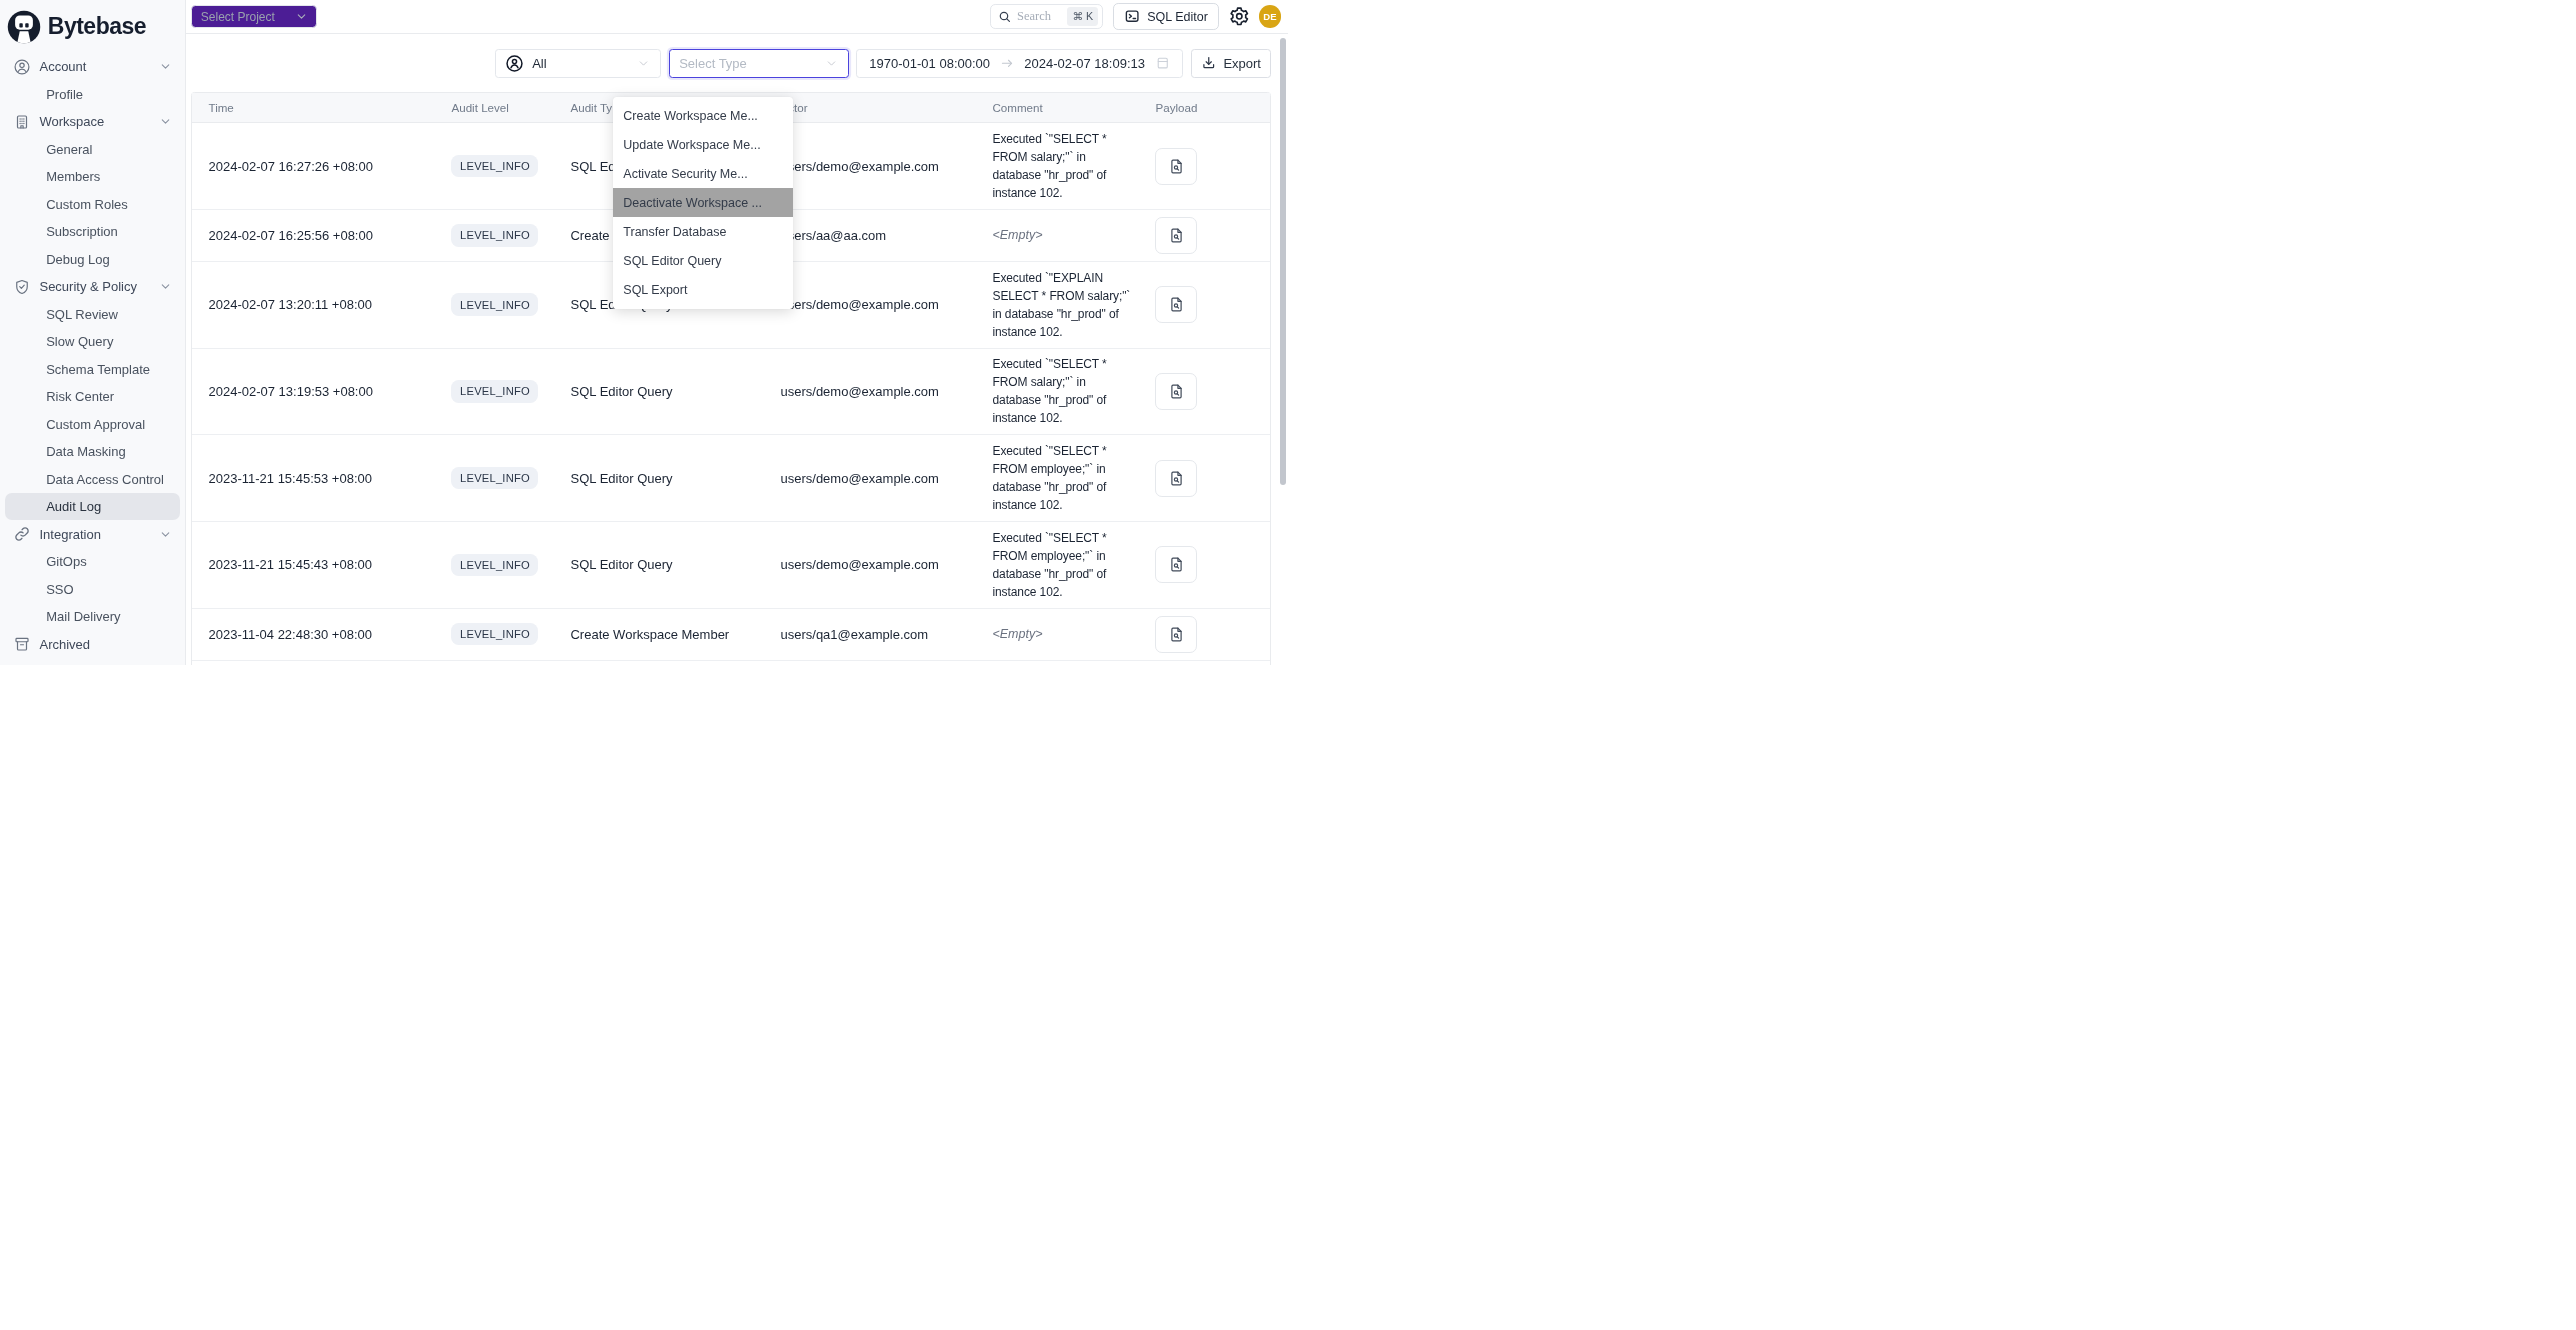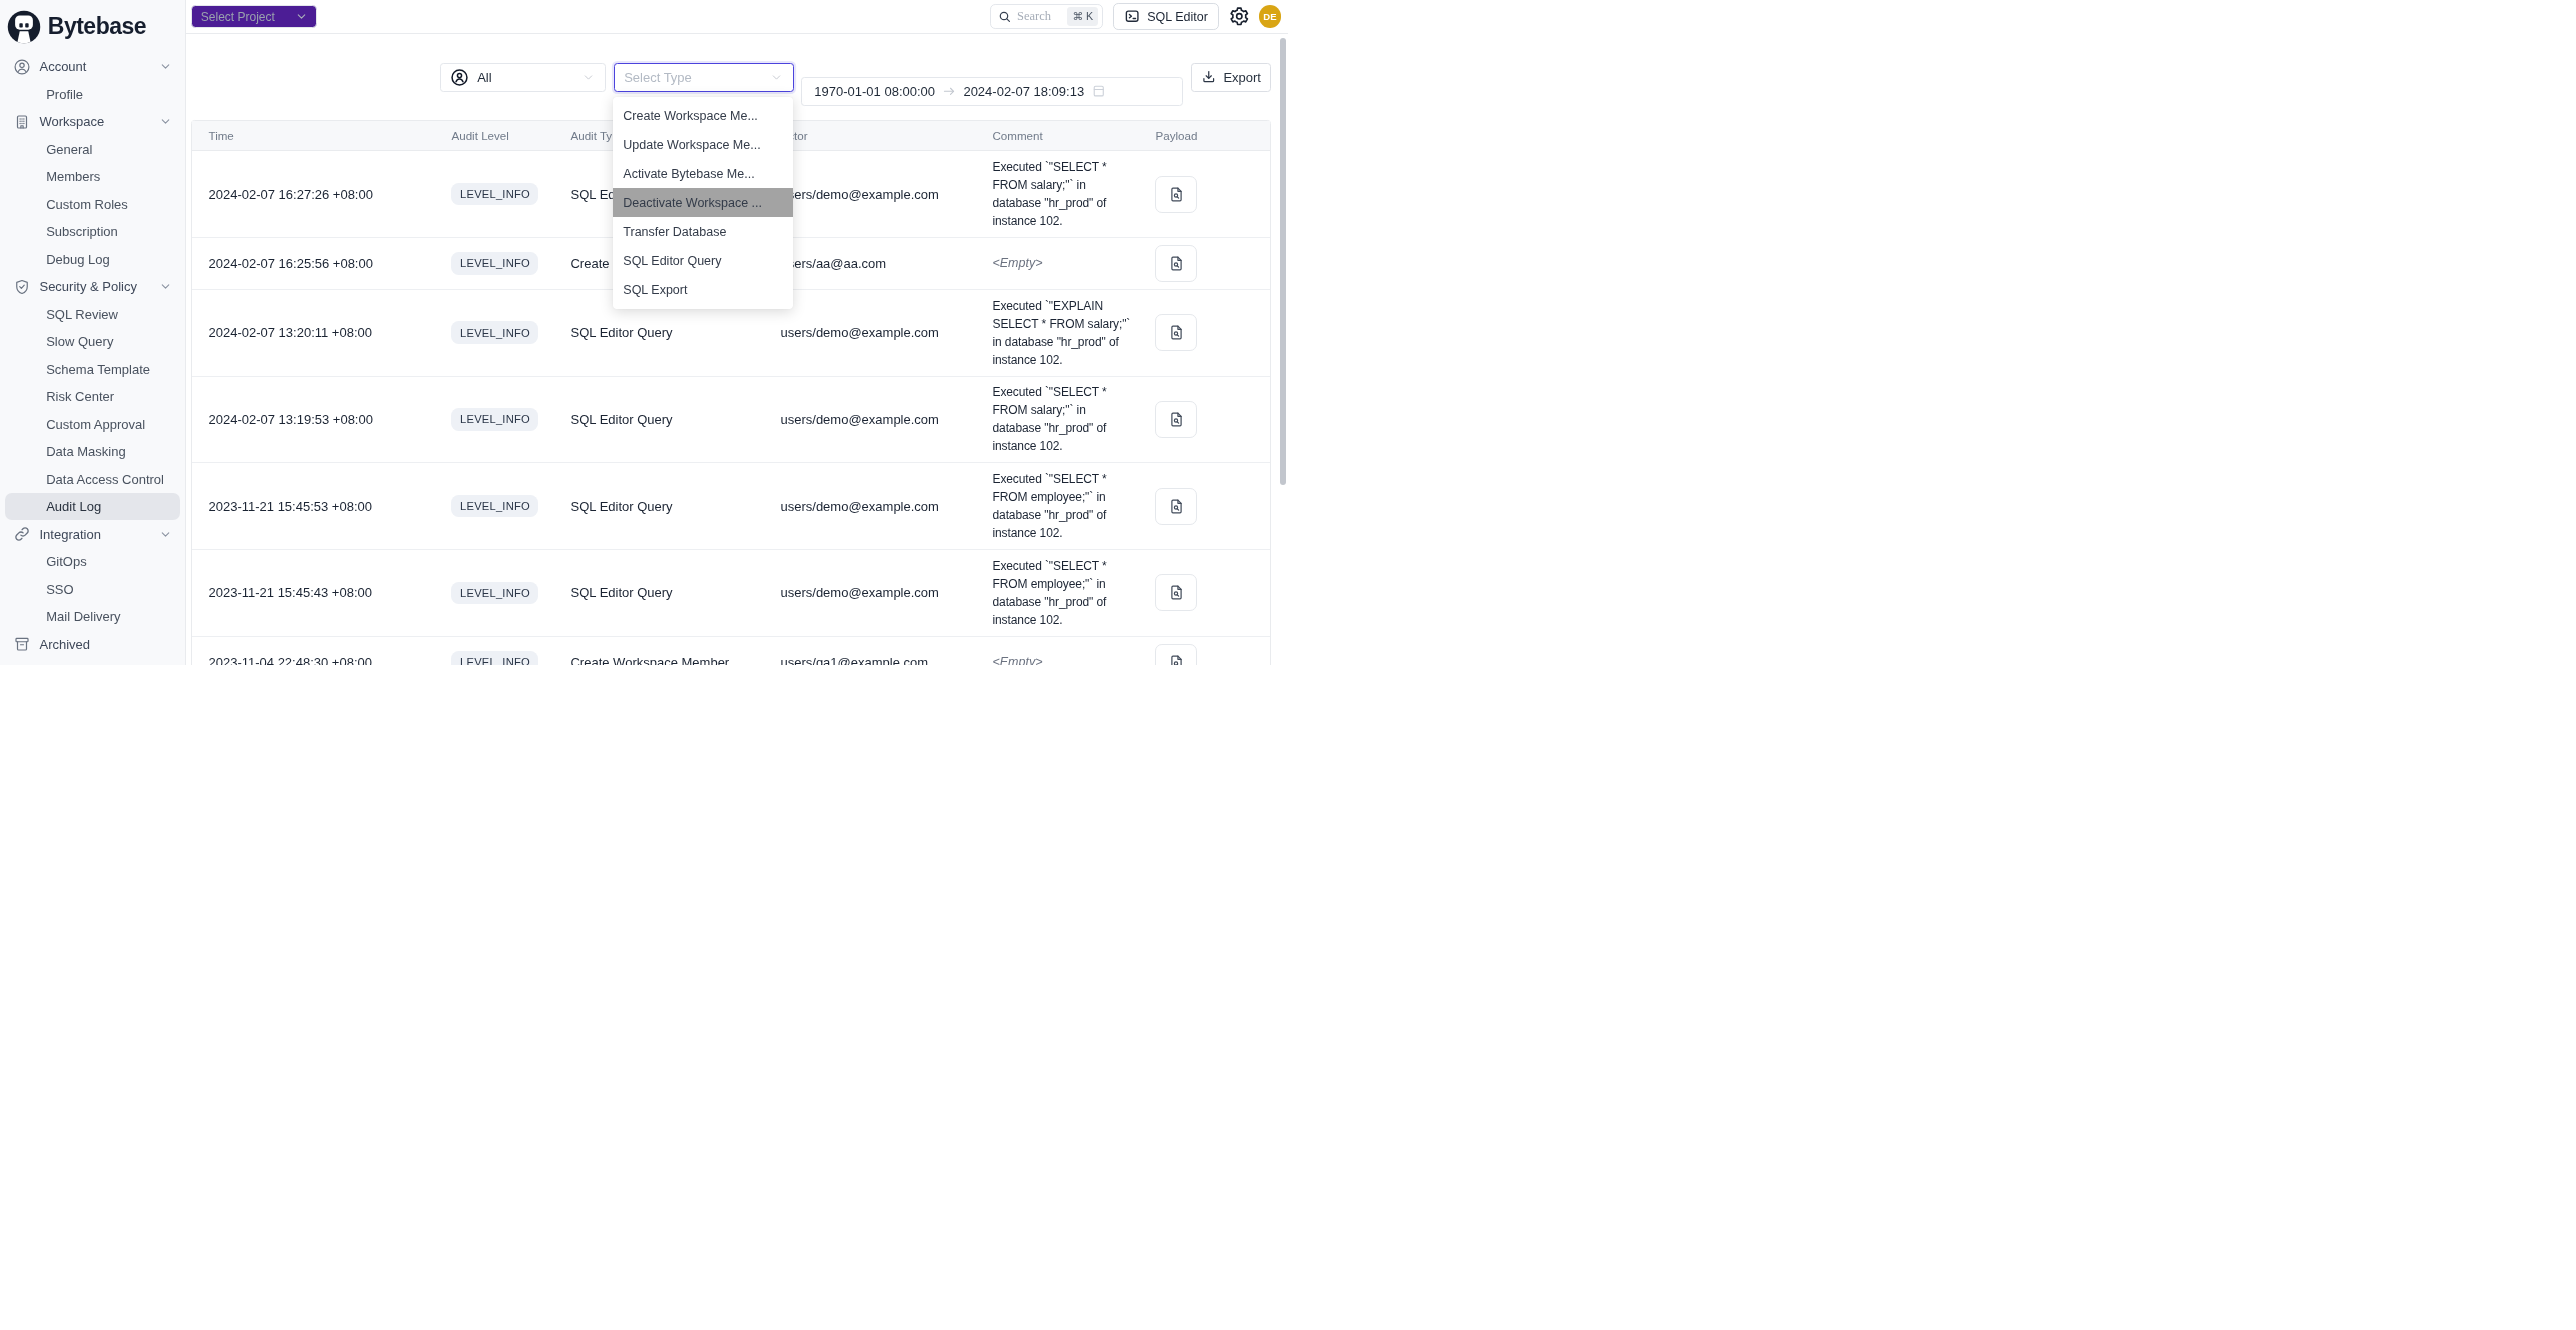"1970-01-01 08:00:00" .daterange { justify-content: none -> space-between; margin-top: 28px -> none; width: 382px -> 327px }
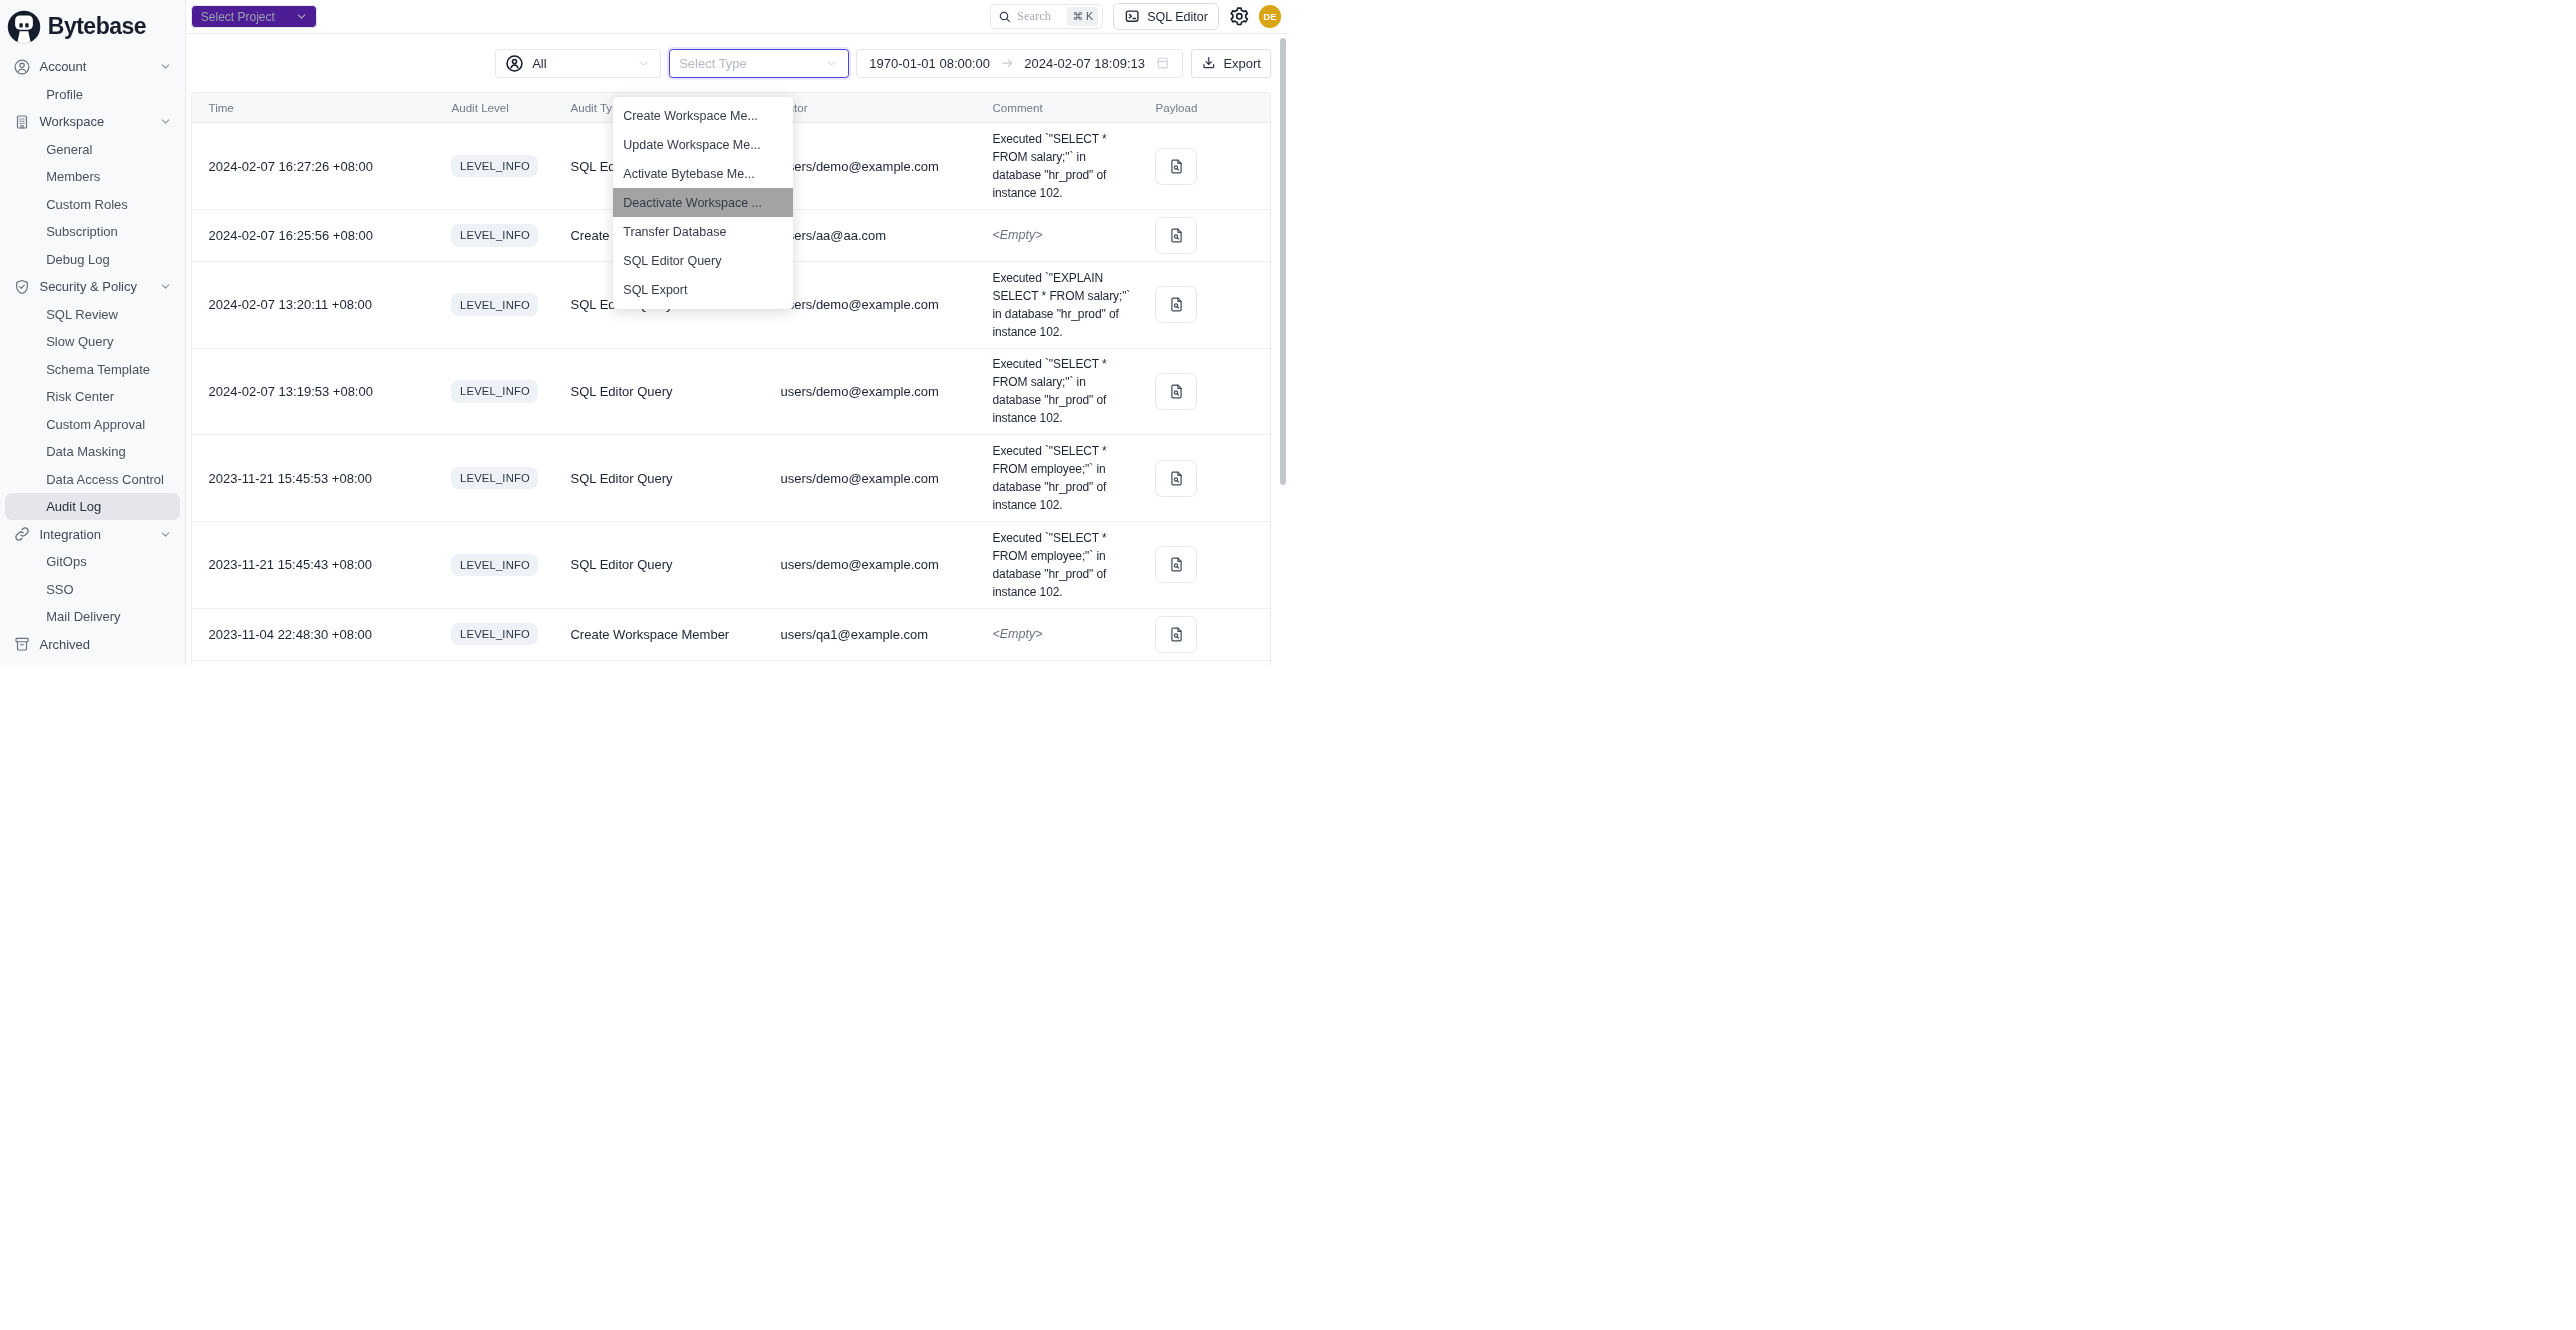"Activate Bytebase Me..." div.type-item { text: Bytebase -> Security }
